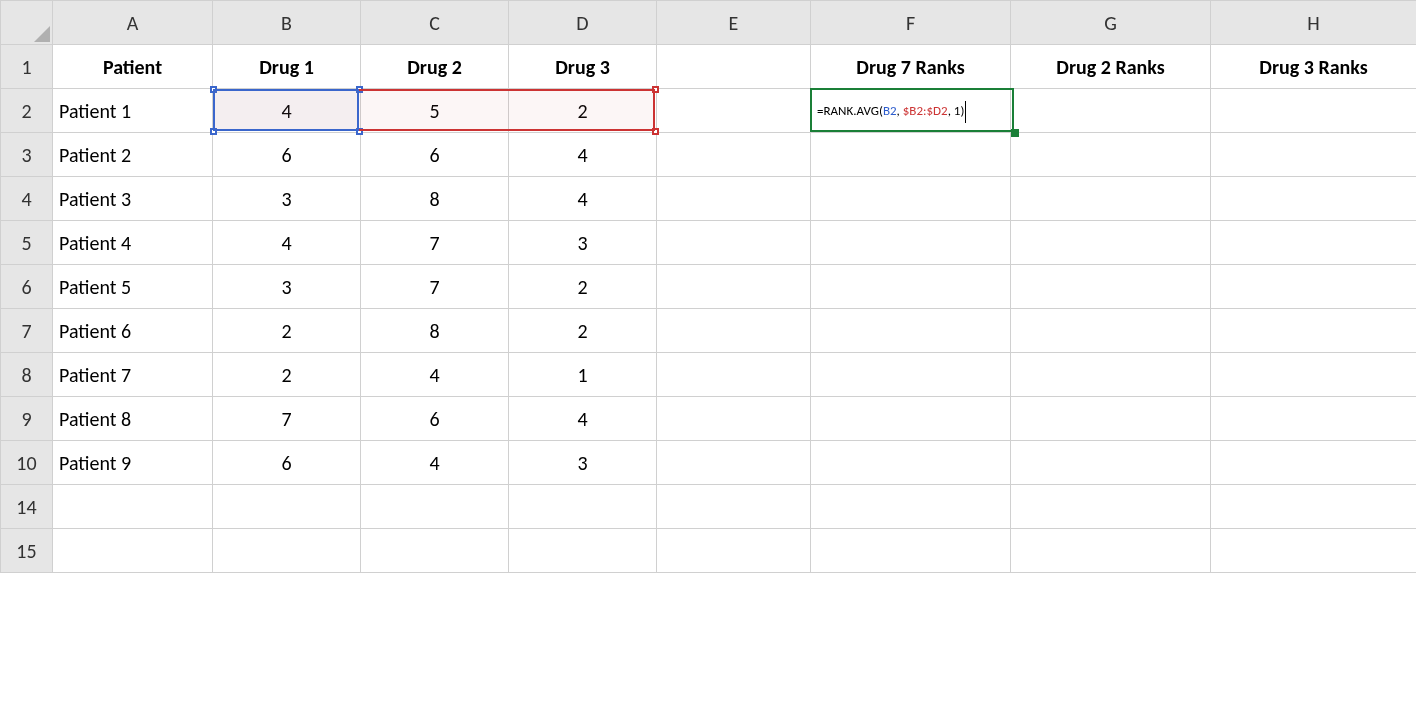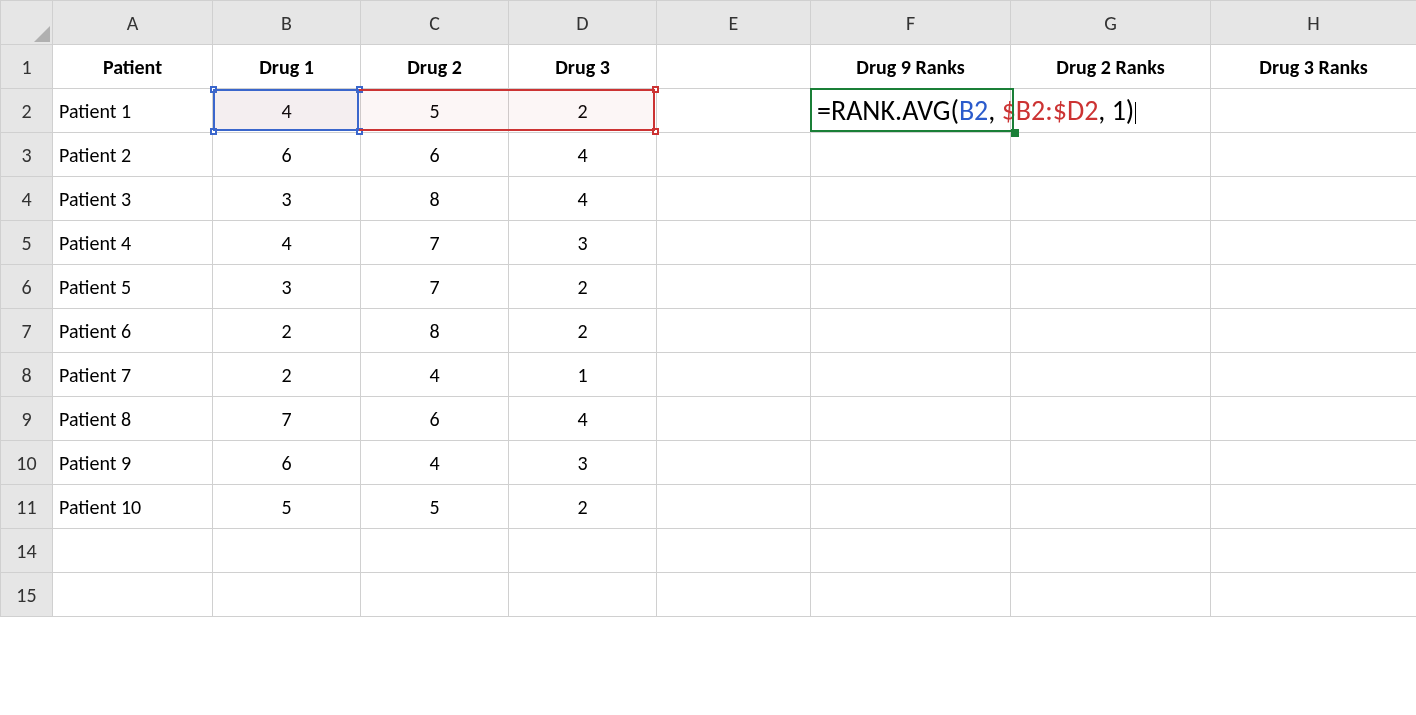"Drug 9 Ranks" td.cF { text: 9 -> 7 }
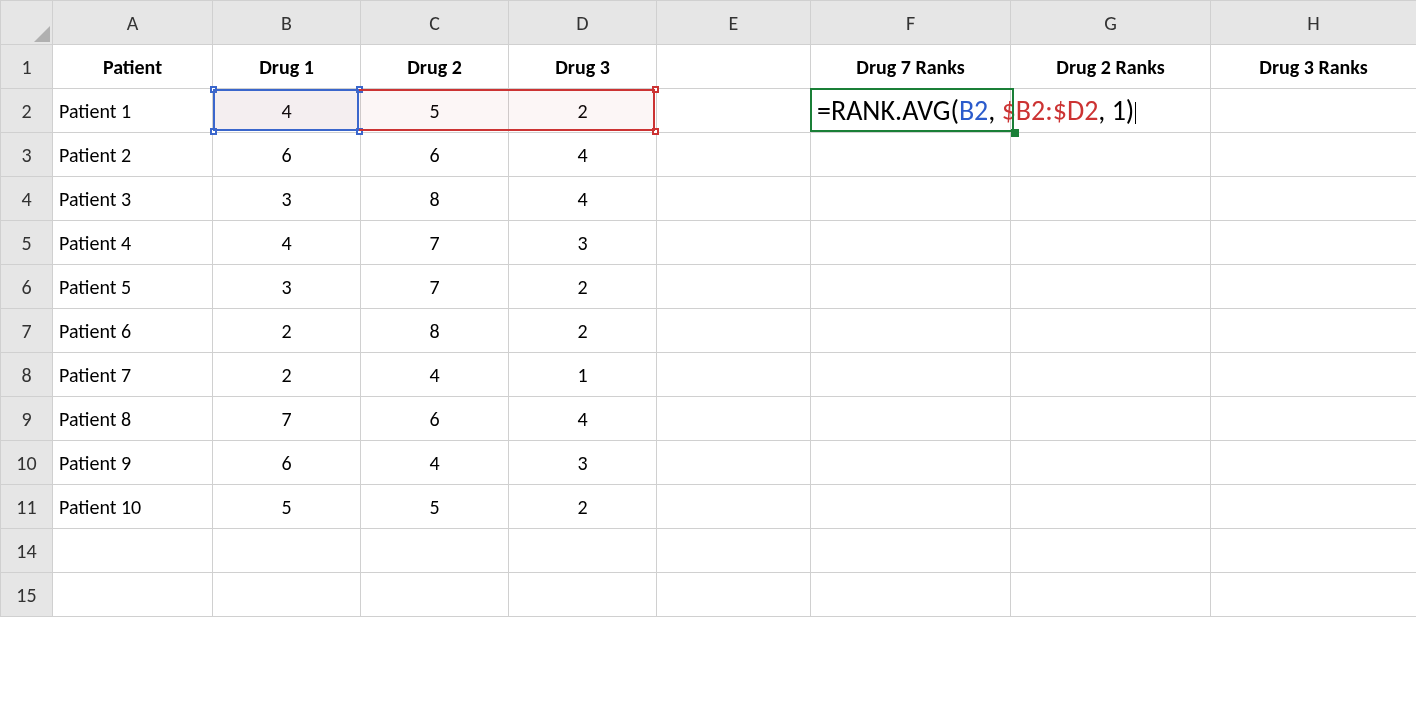"=RANK.AVG(B2, $B2:$D2, 1)" .formula-text { font-size: 28px -> 13px }
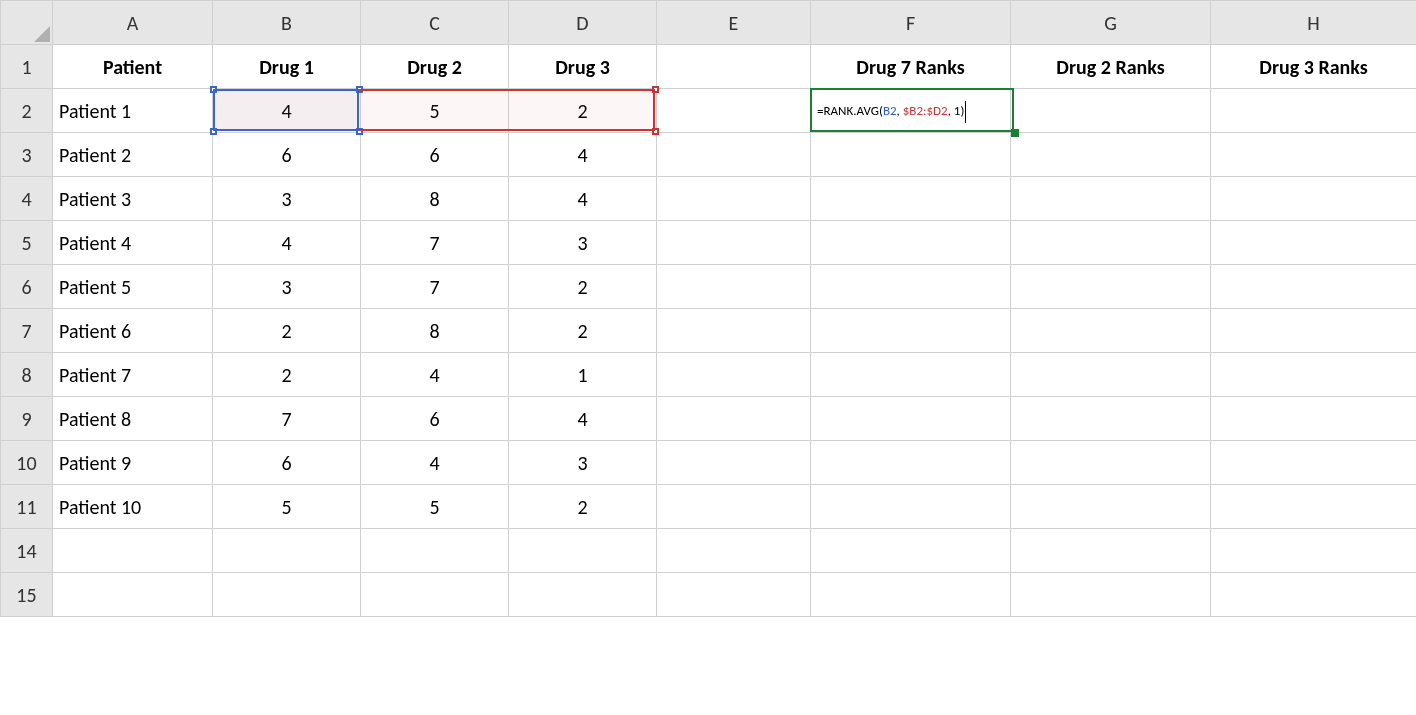"11" tr { html: <tr> <th>11</th> <td>Patient 10</td> <td>5</td> <td>5</td> <td>2</td> <td></td> <td></td> <td></td> <td></td> </tr> -> none }
